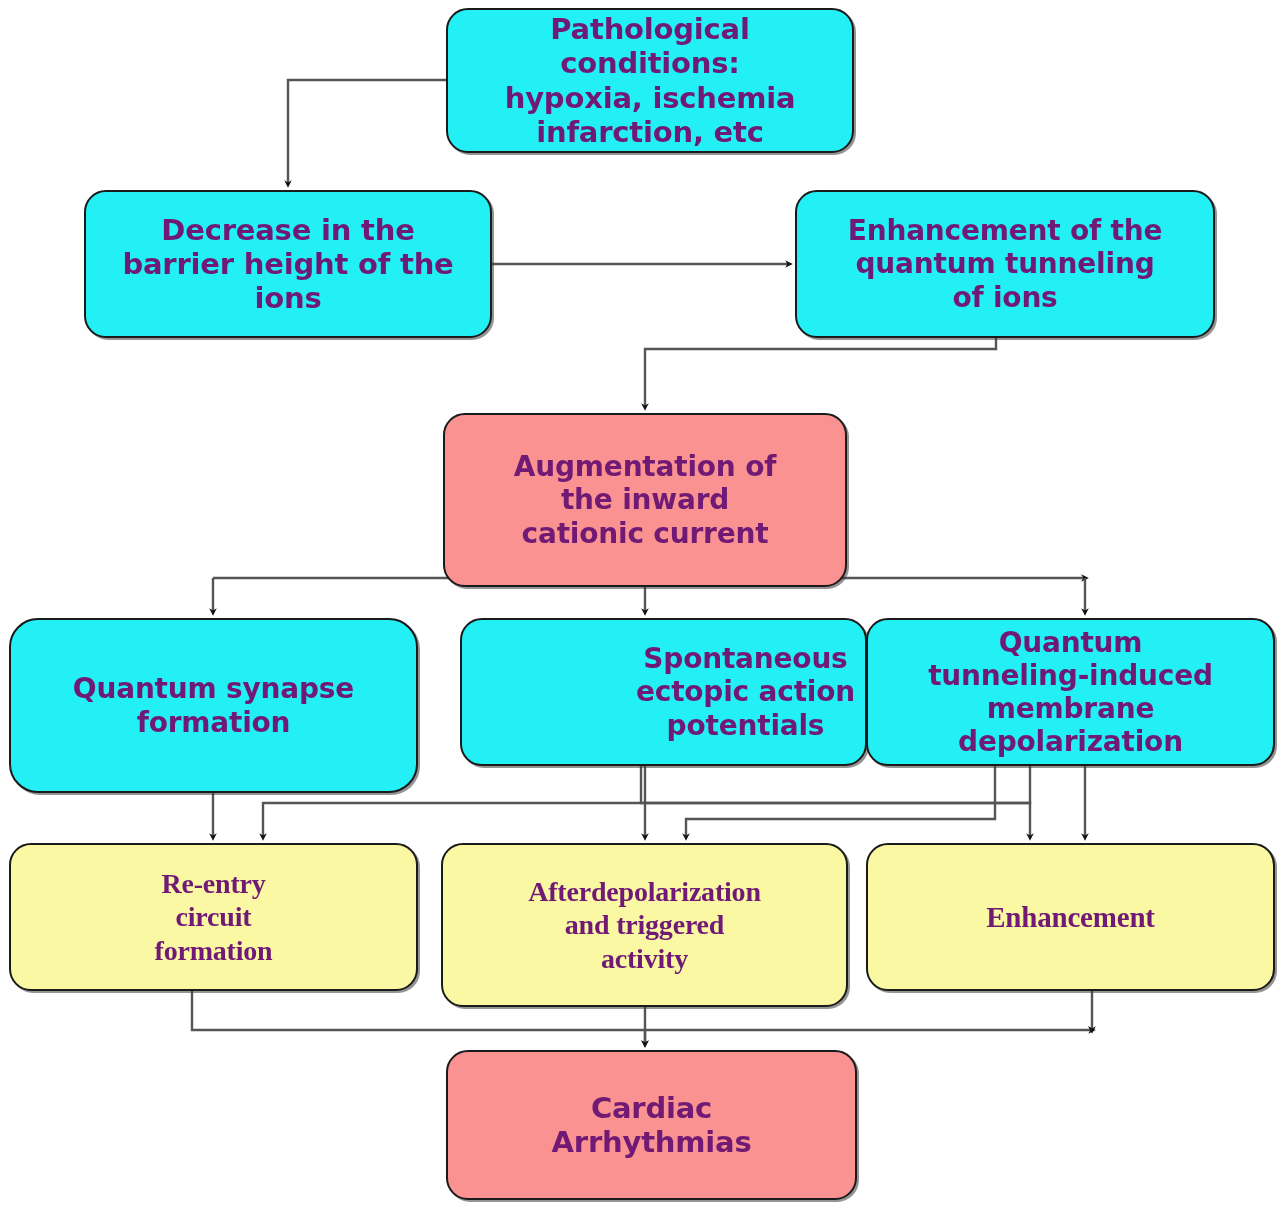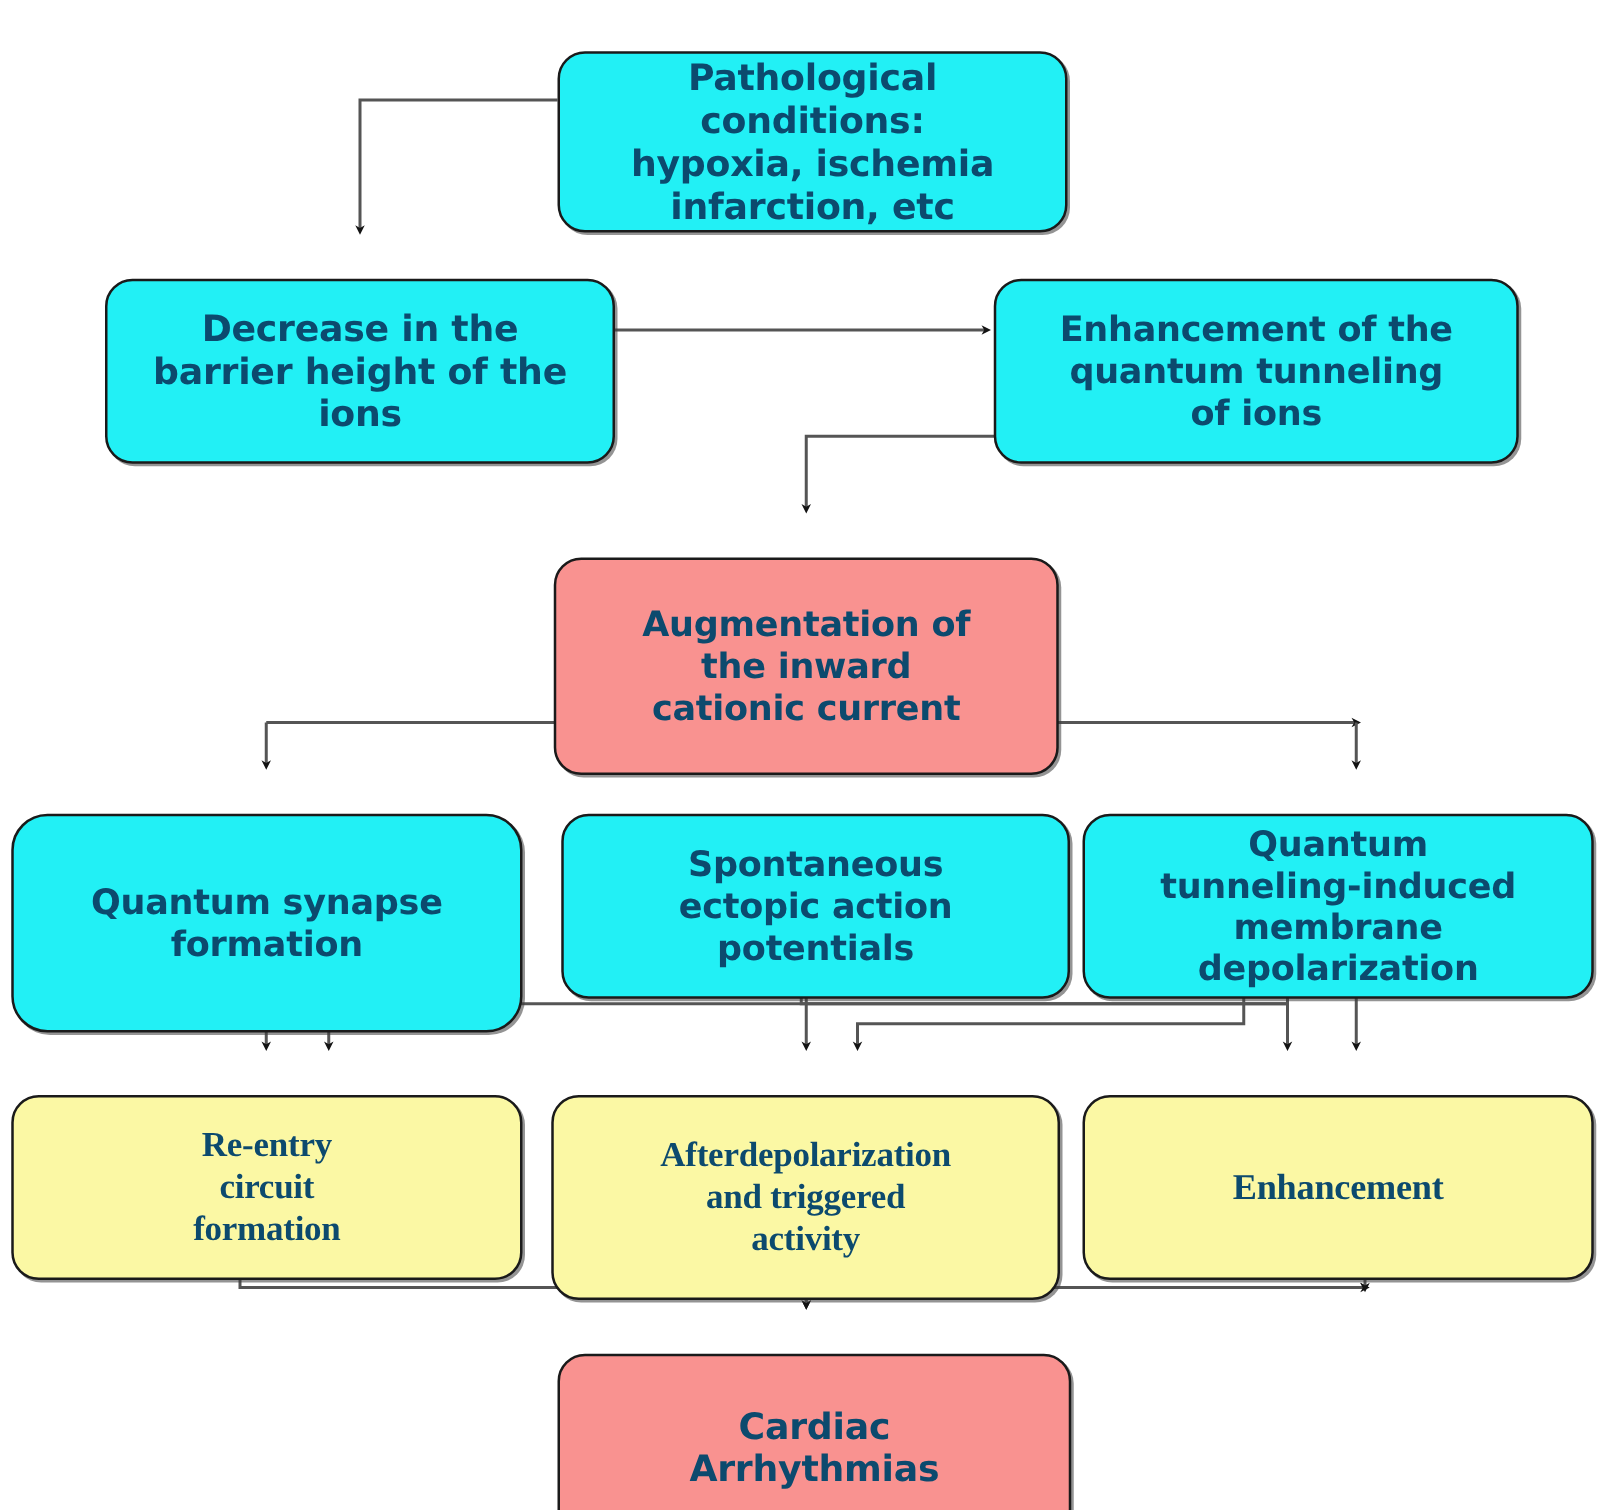"Pathological" .node { color: #0c4a6e -> #701a75; margin-top: 33px -> none }
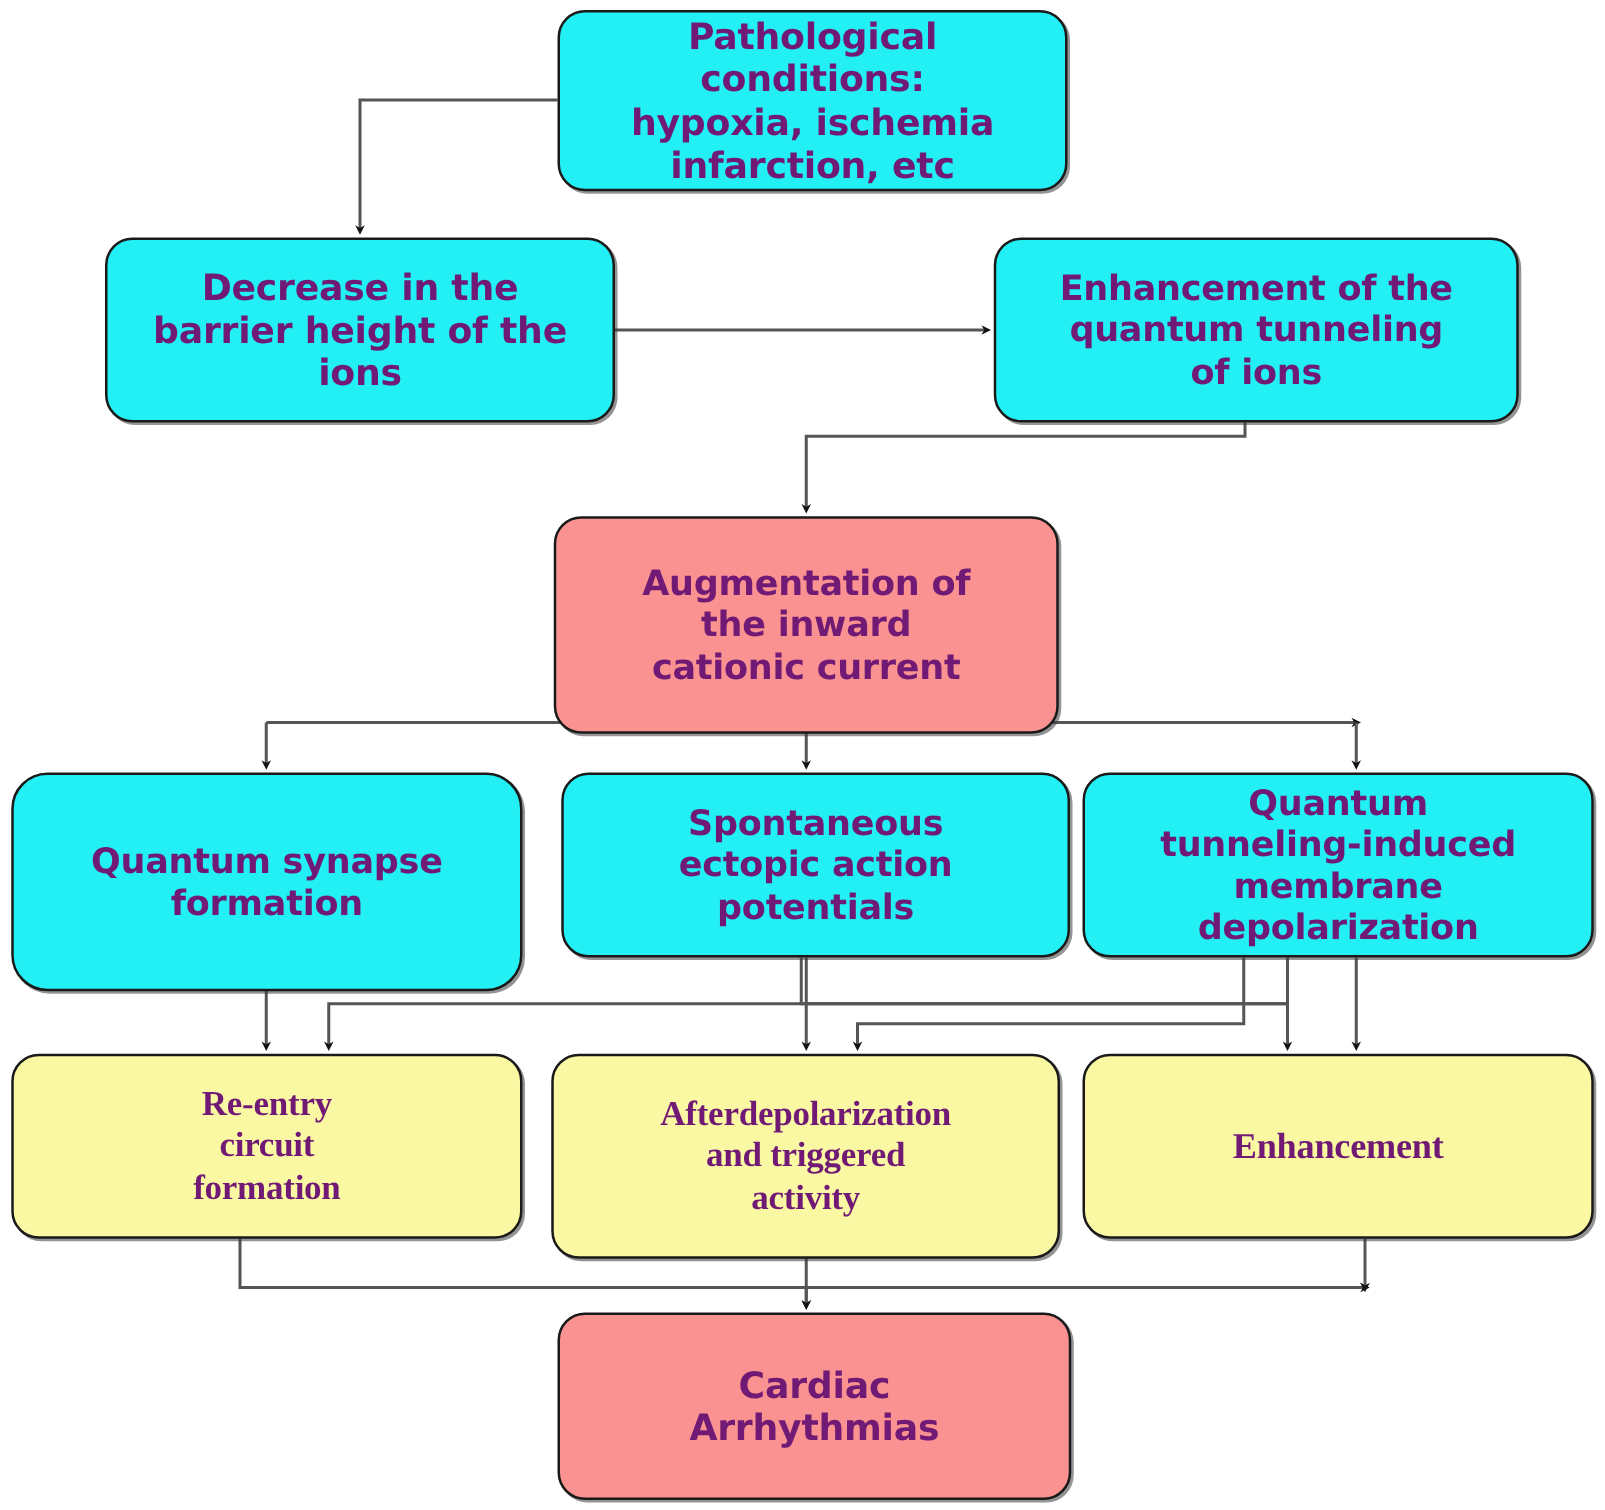"Spontaneous" div.node { justify-content: none -> flex-end; left: 449px -> 460px }
